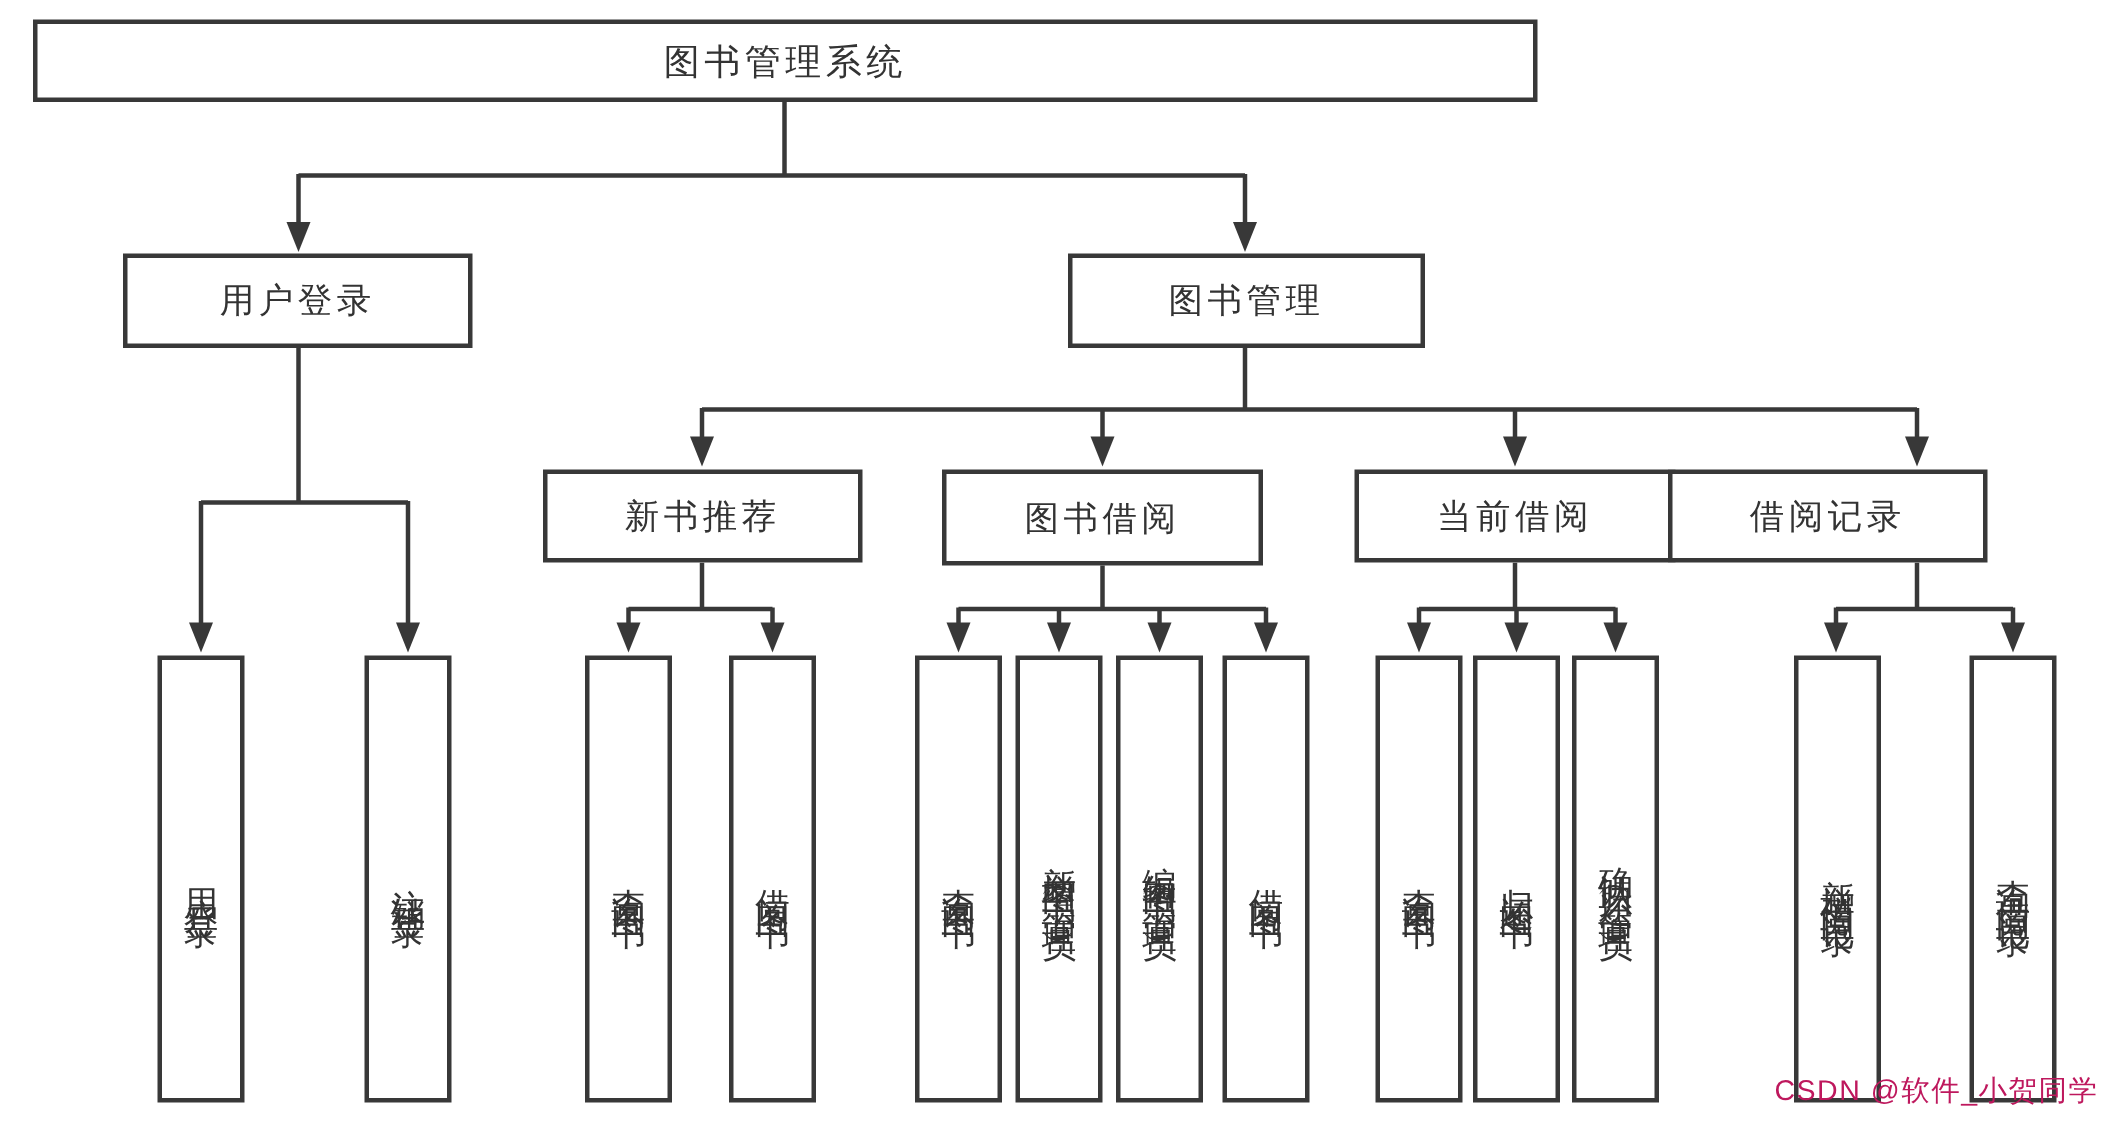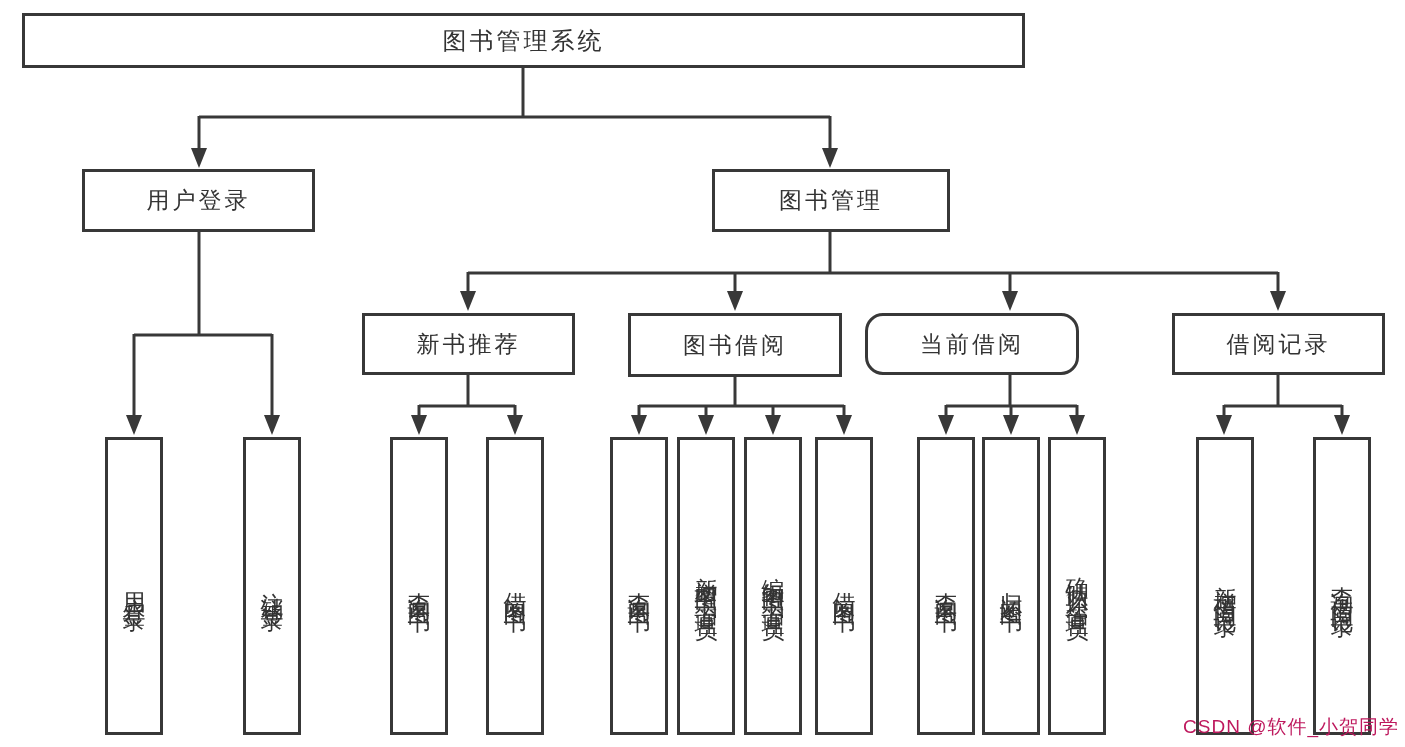"当前借阅" div.node { border-radius: 18px -> none; left: 865px -> 903px }
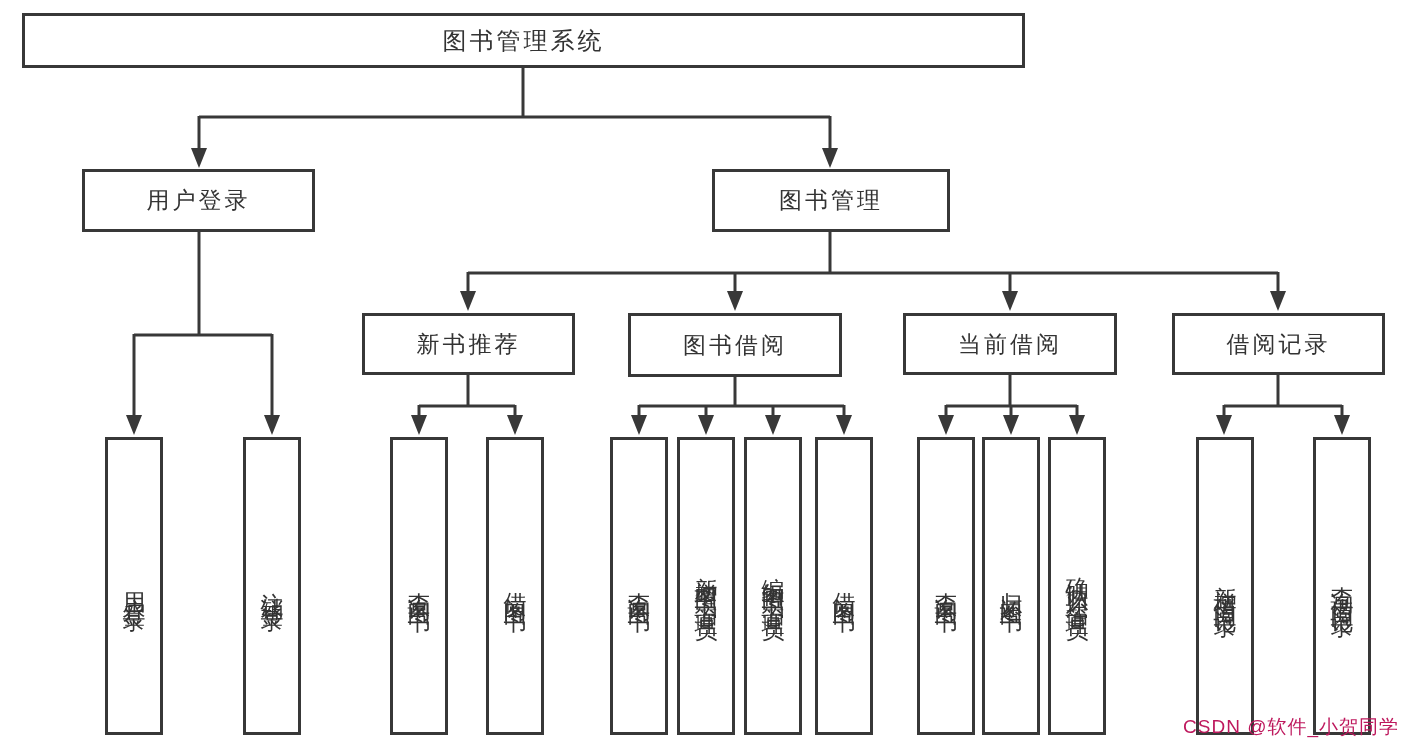"借阅记录" div.node { left: 1172px -> 1112px }
